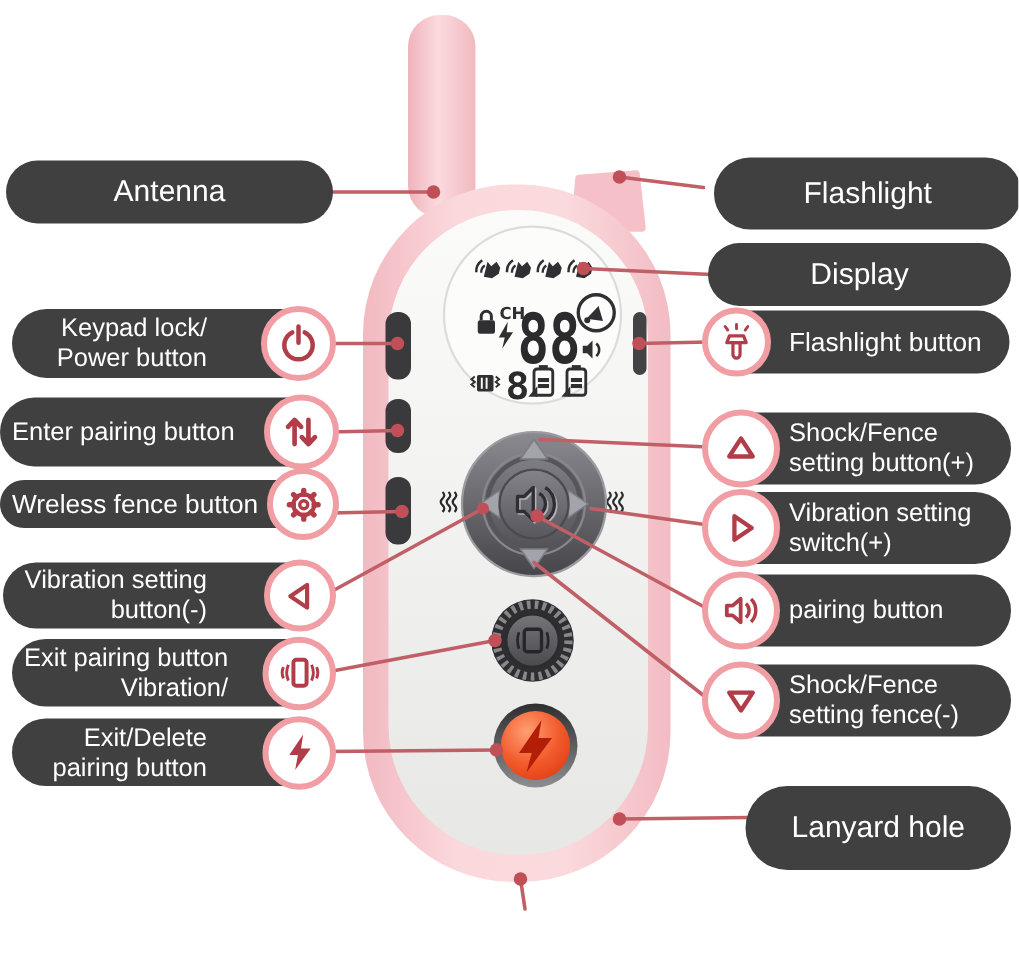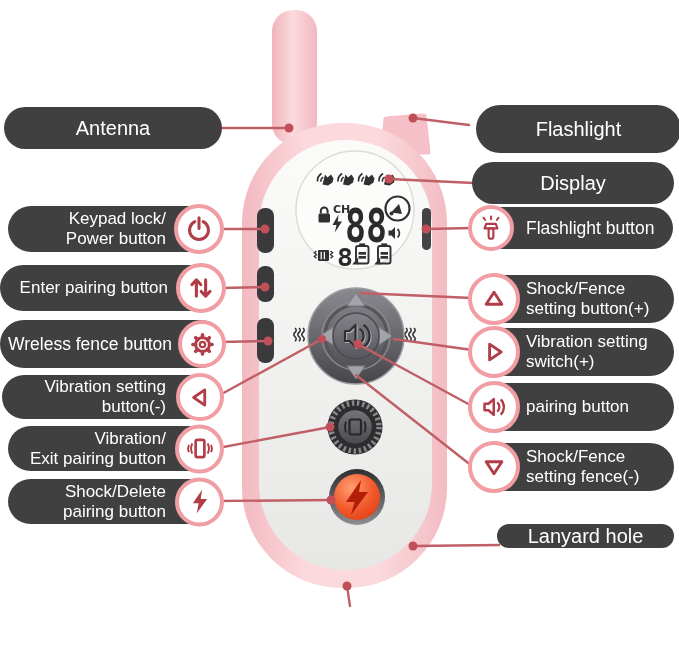"Keypad lock/" .t-right .txt { padding-right: 56px -> 84px }
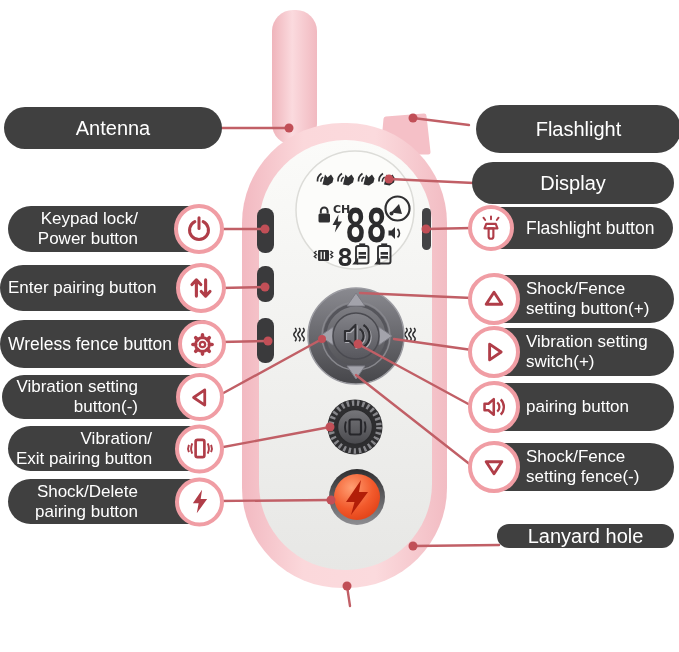"Wreless fence button" div.pill { height: 48px -> 32px }
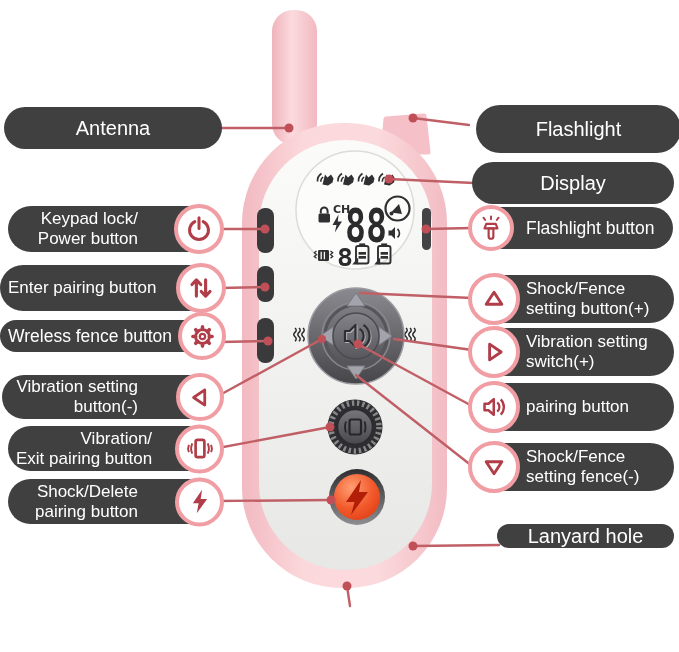"Vibration/" span { order: before "Exit pairing button" -> after "Exit pairing button" }
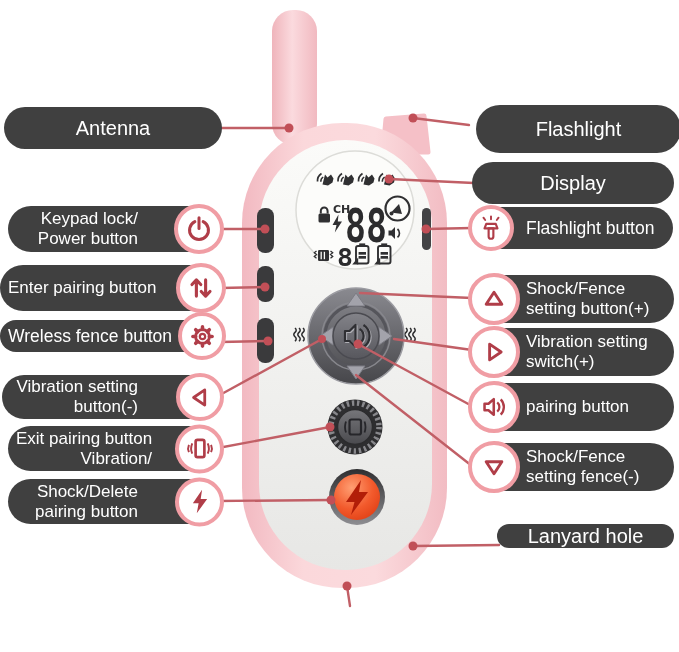"Shock/Delete" span { text: Shock/Delete -> Exit/Delete }
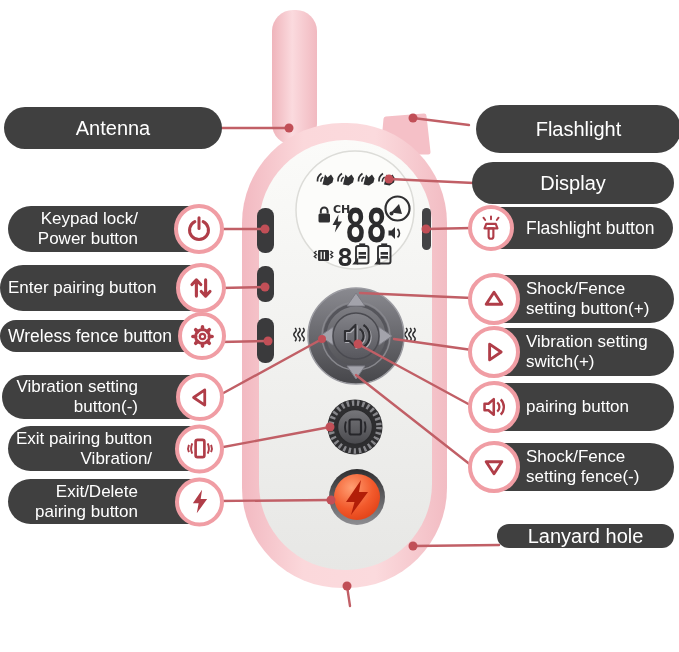"Lanyard hole" div.pill { height: 24px -> 56px }
